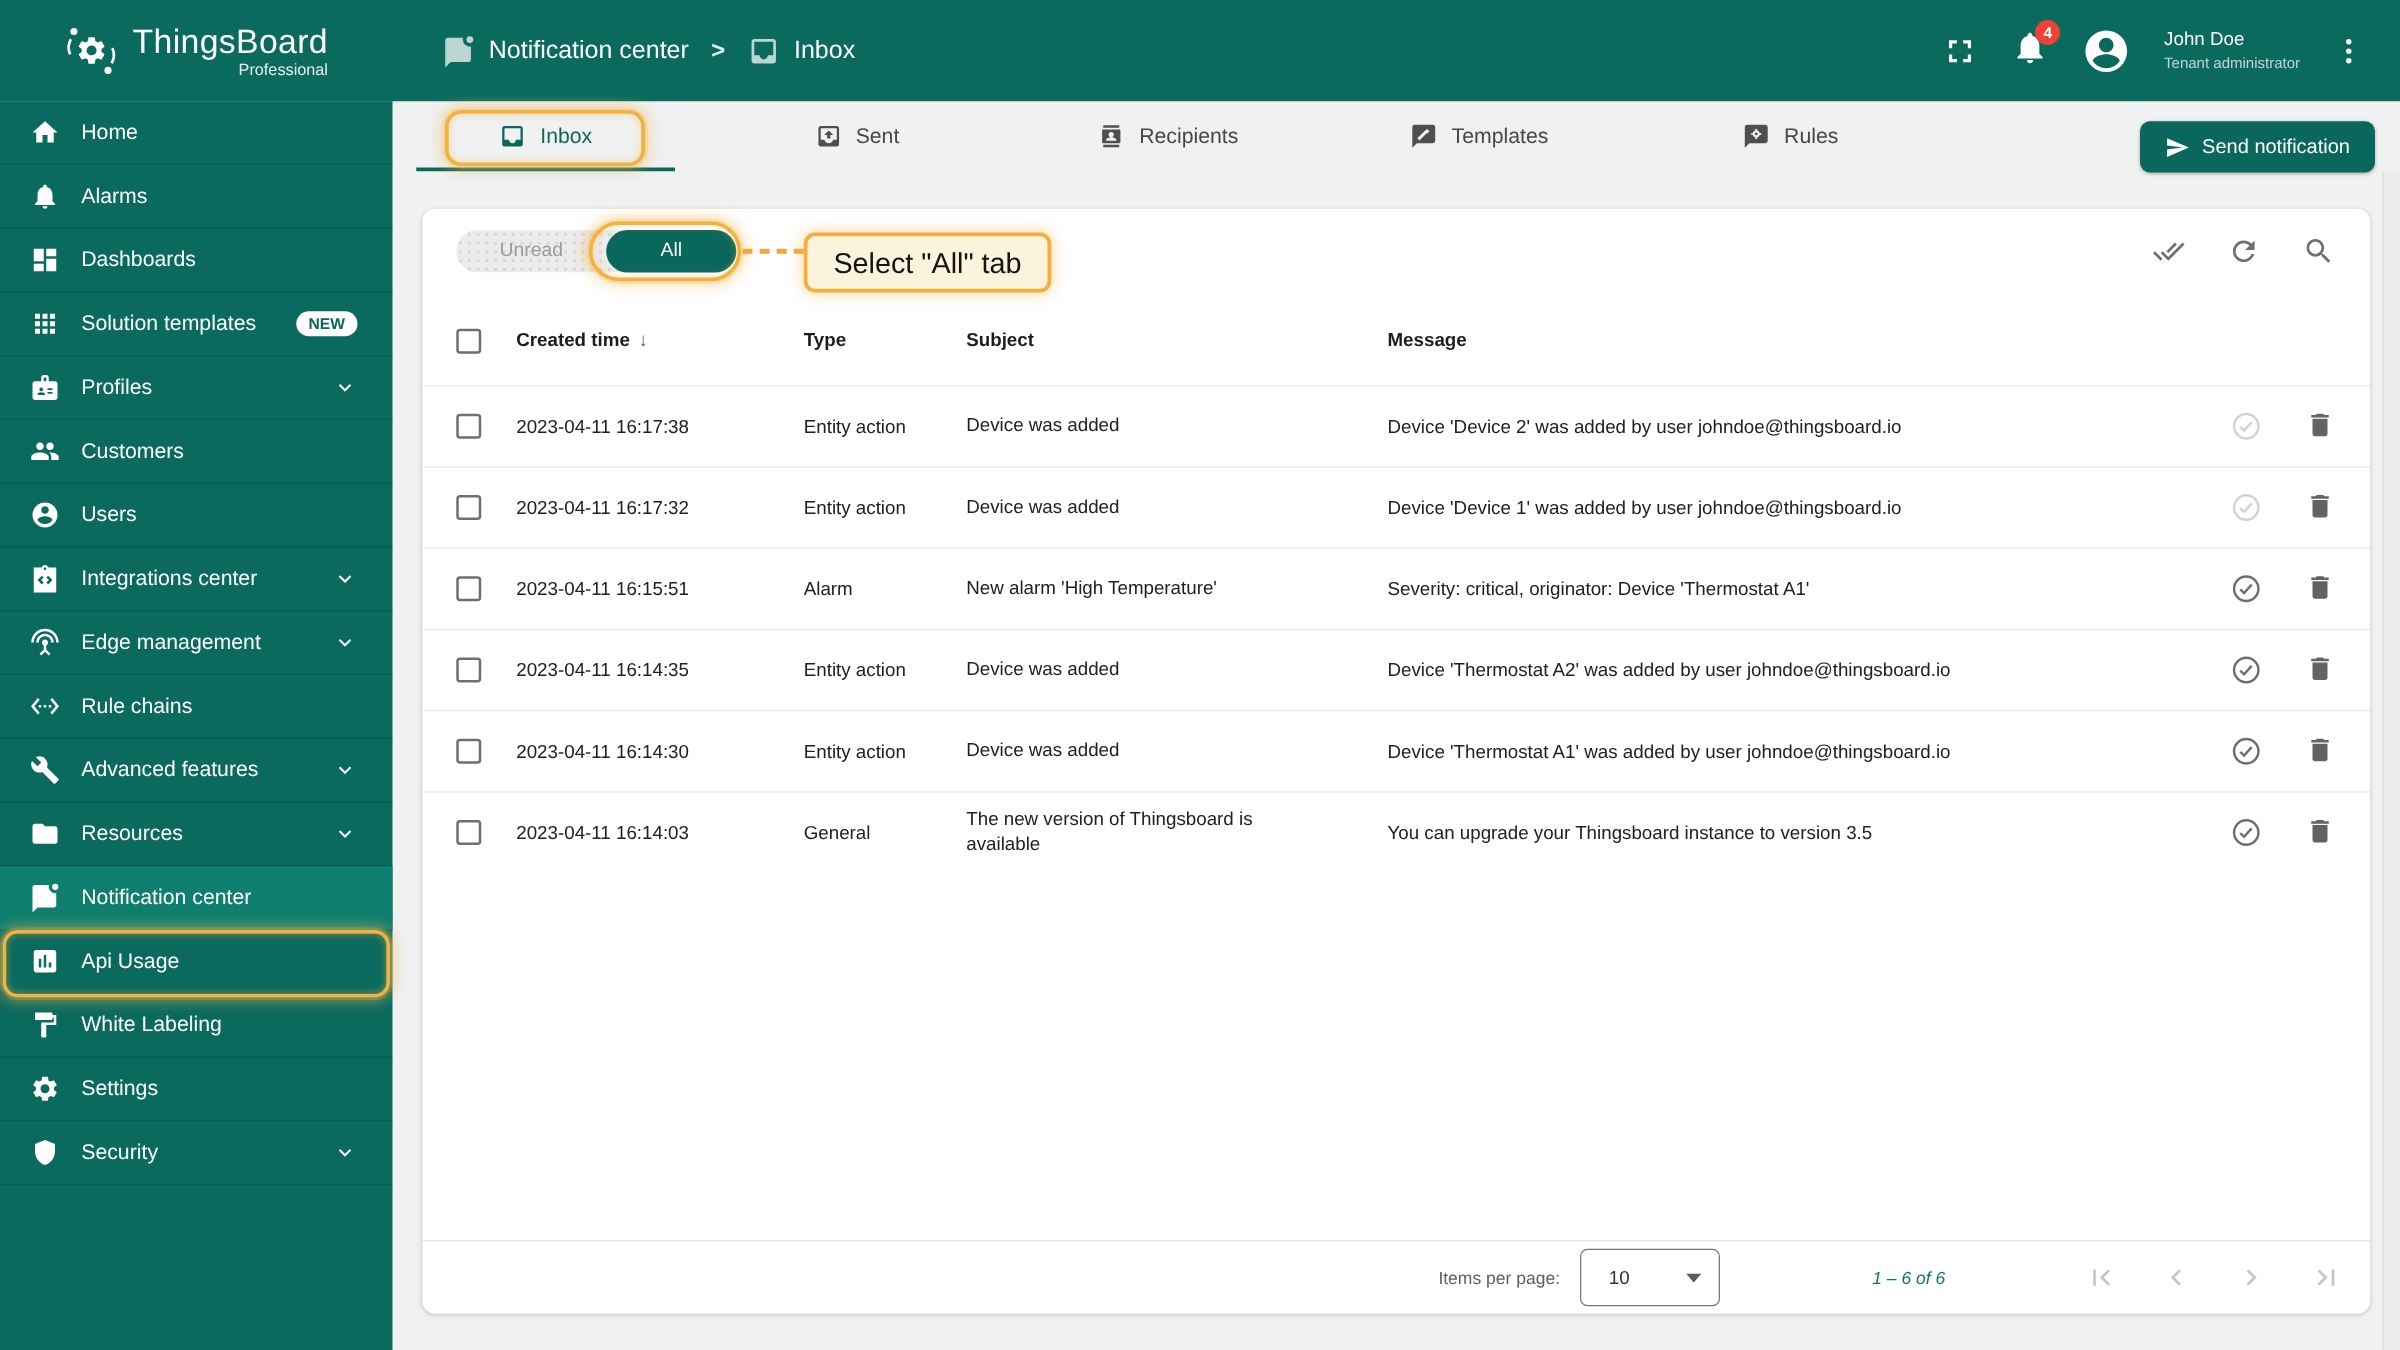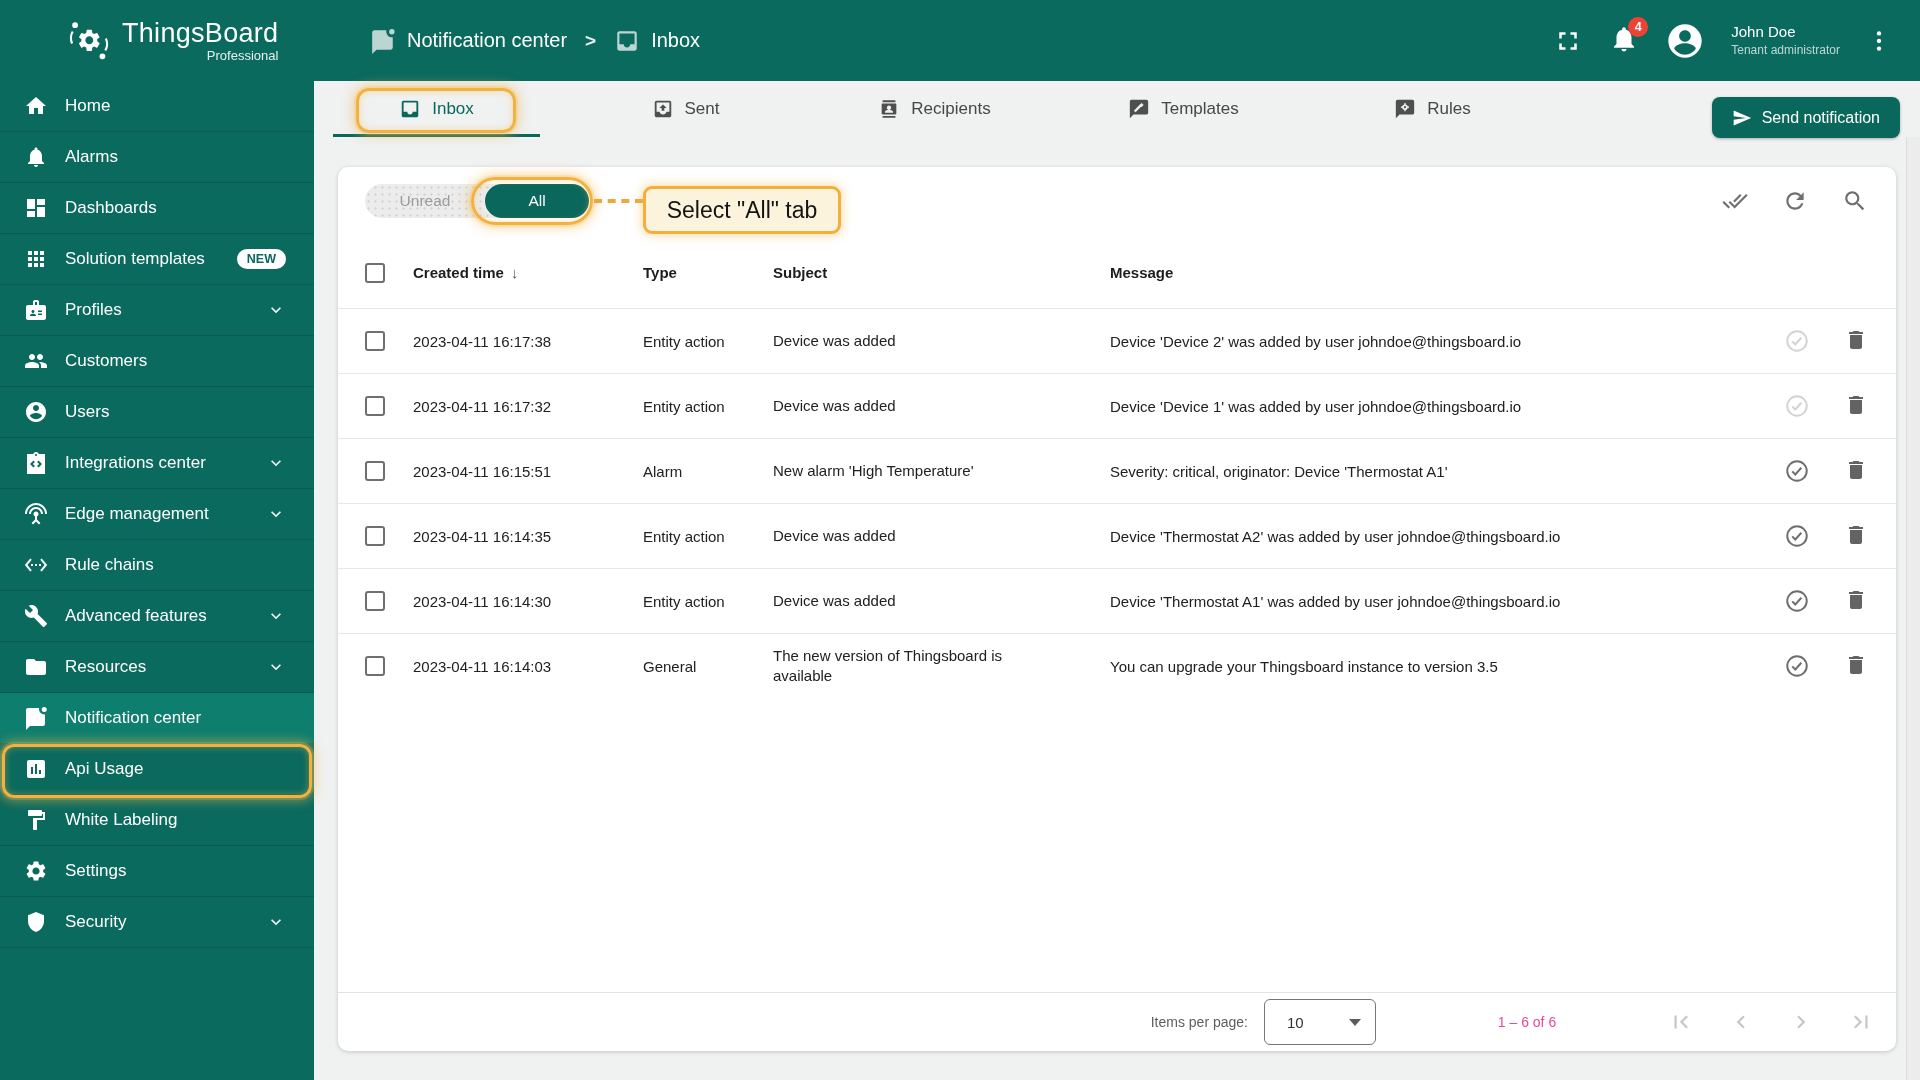"ThingsBoard" .topbar { padding-left: 16px -> none }
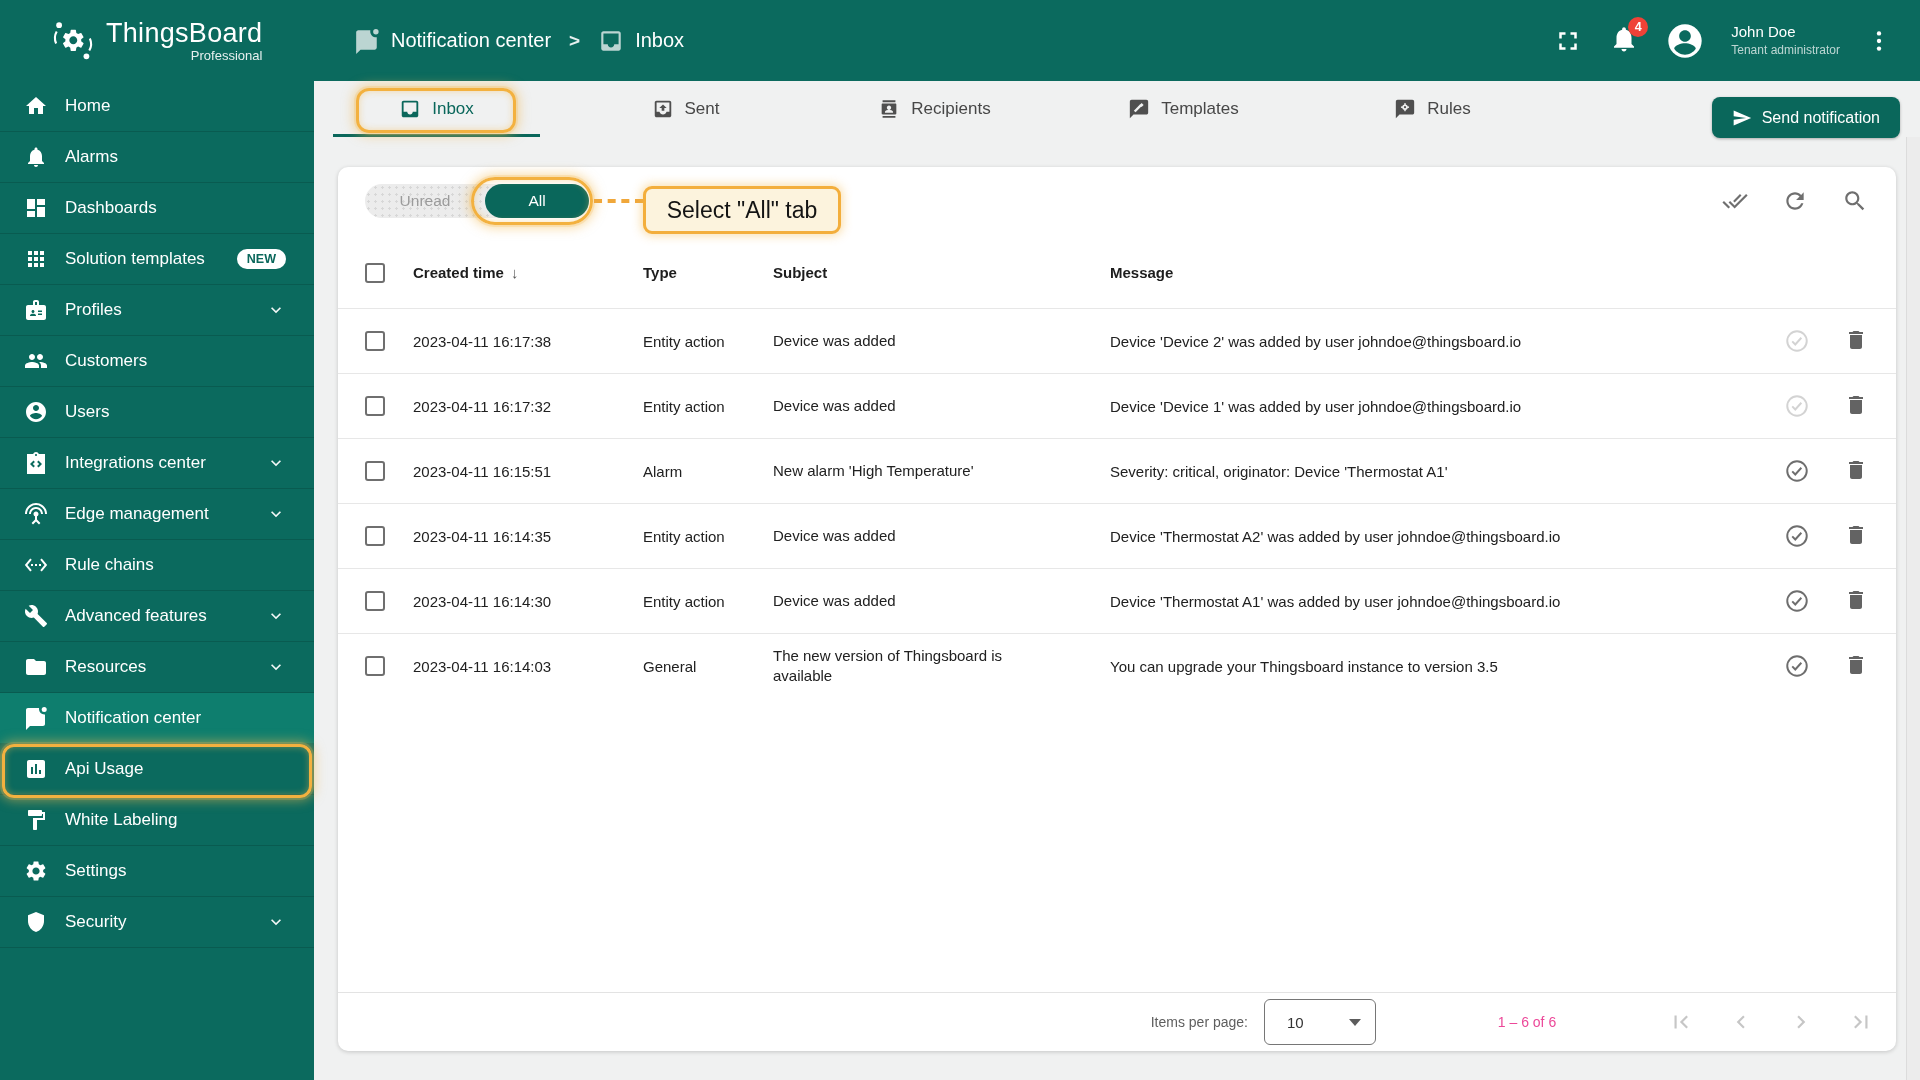"1 – 6 of 6" .pp-range { color: #ec4899 -> #0f766e; font-style: none -> italic }
